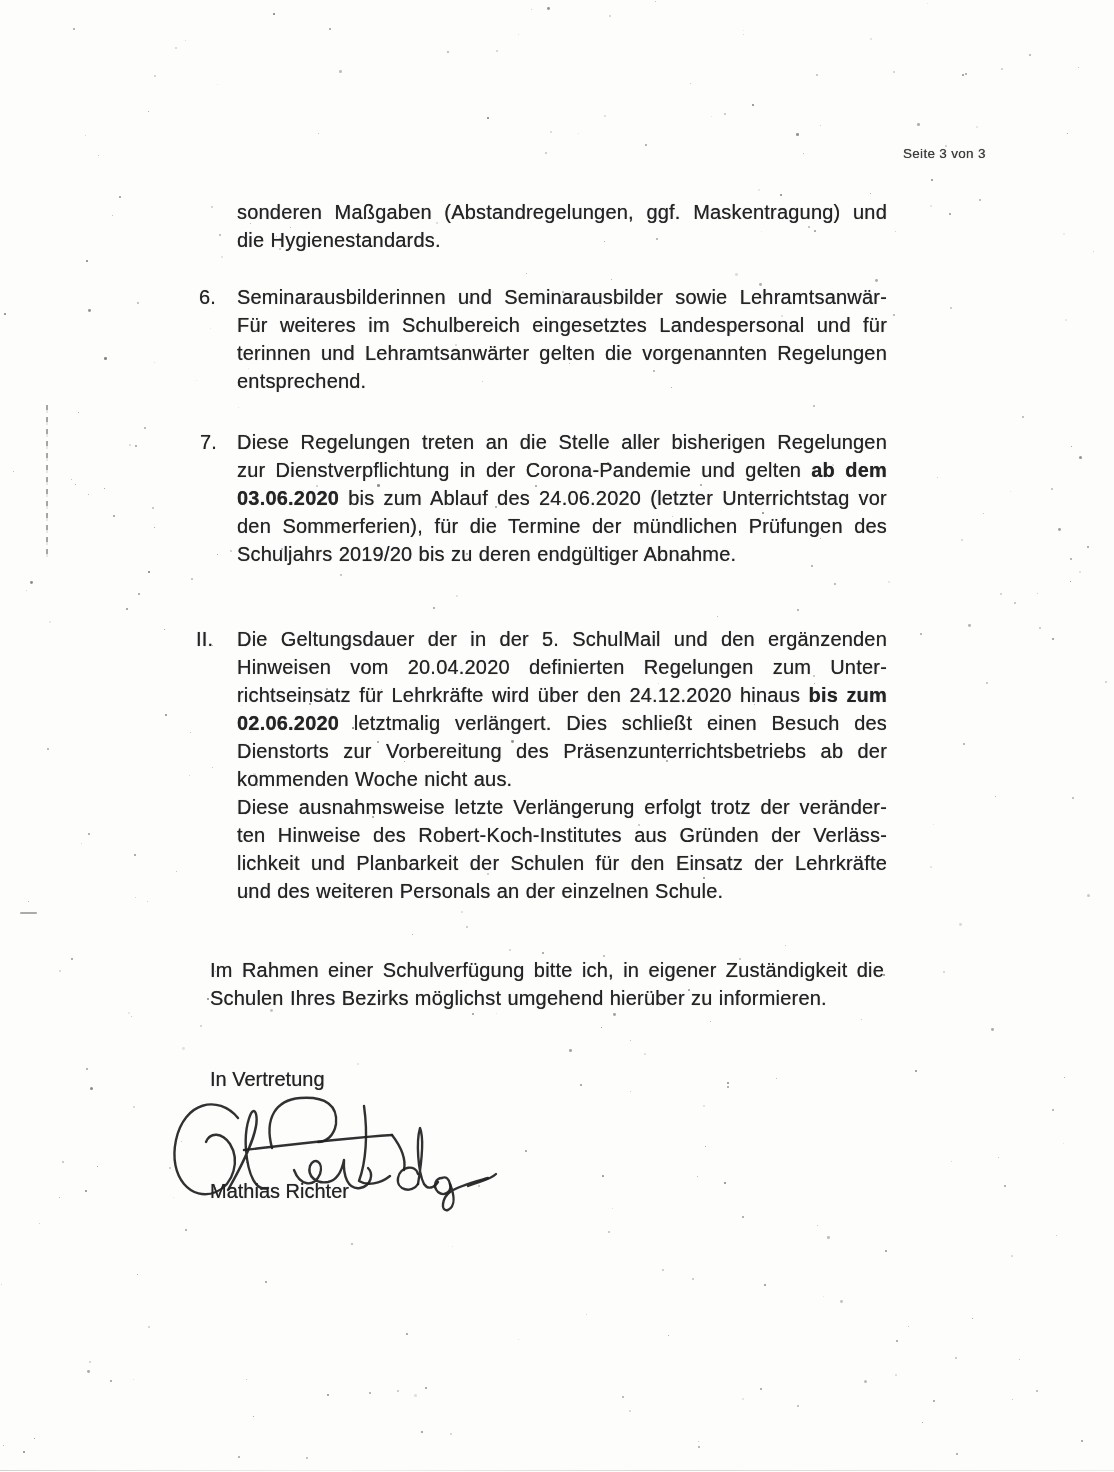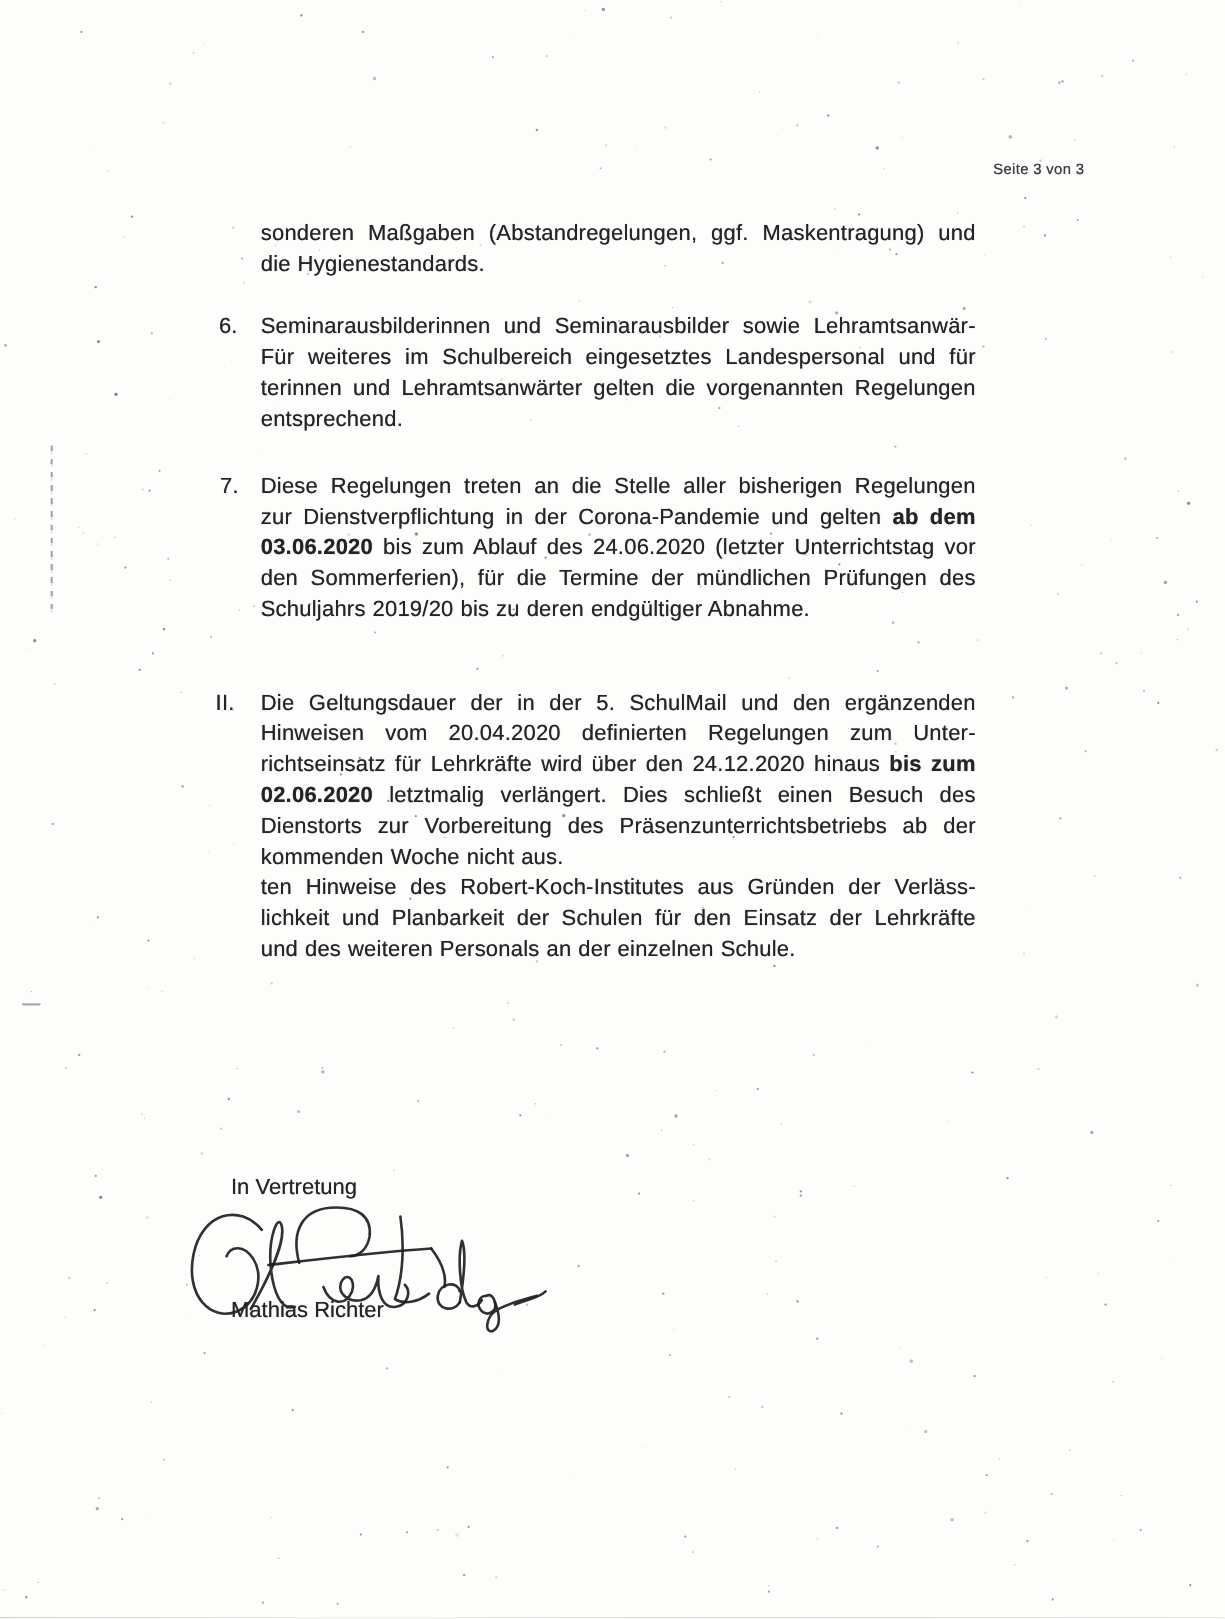"Diese ausnahmsweise letzte Verlängerung" div.line { html: none -> <div><span>Diese ausnahmsweise letzte Verlängerung erfolgt trotz der veränder-</span></div> }
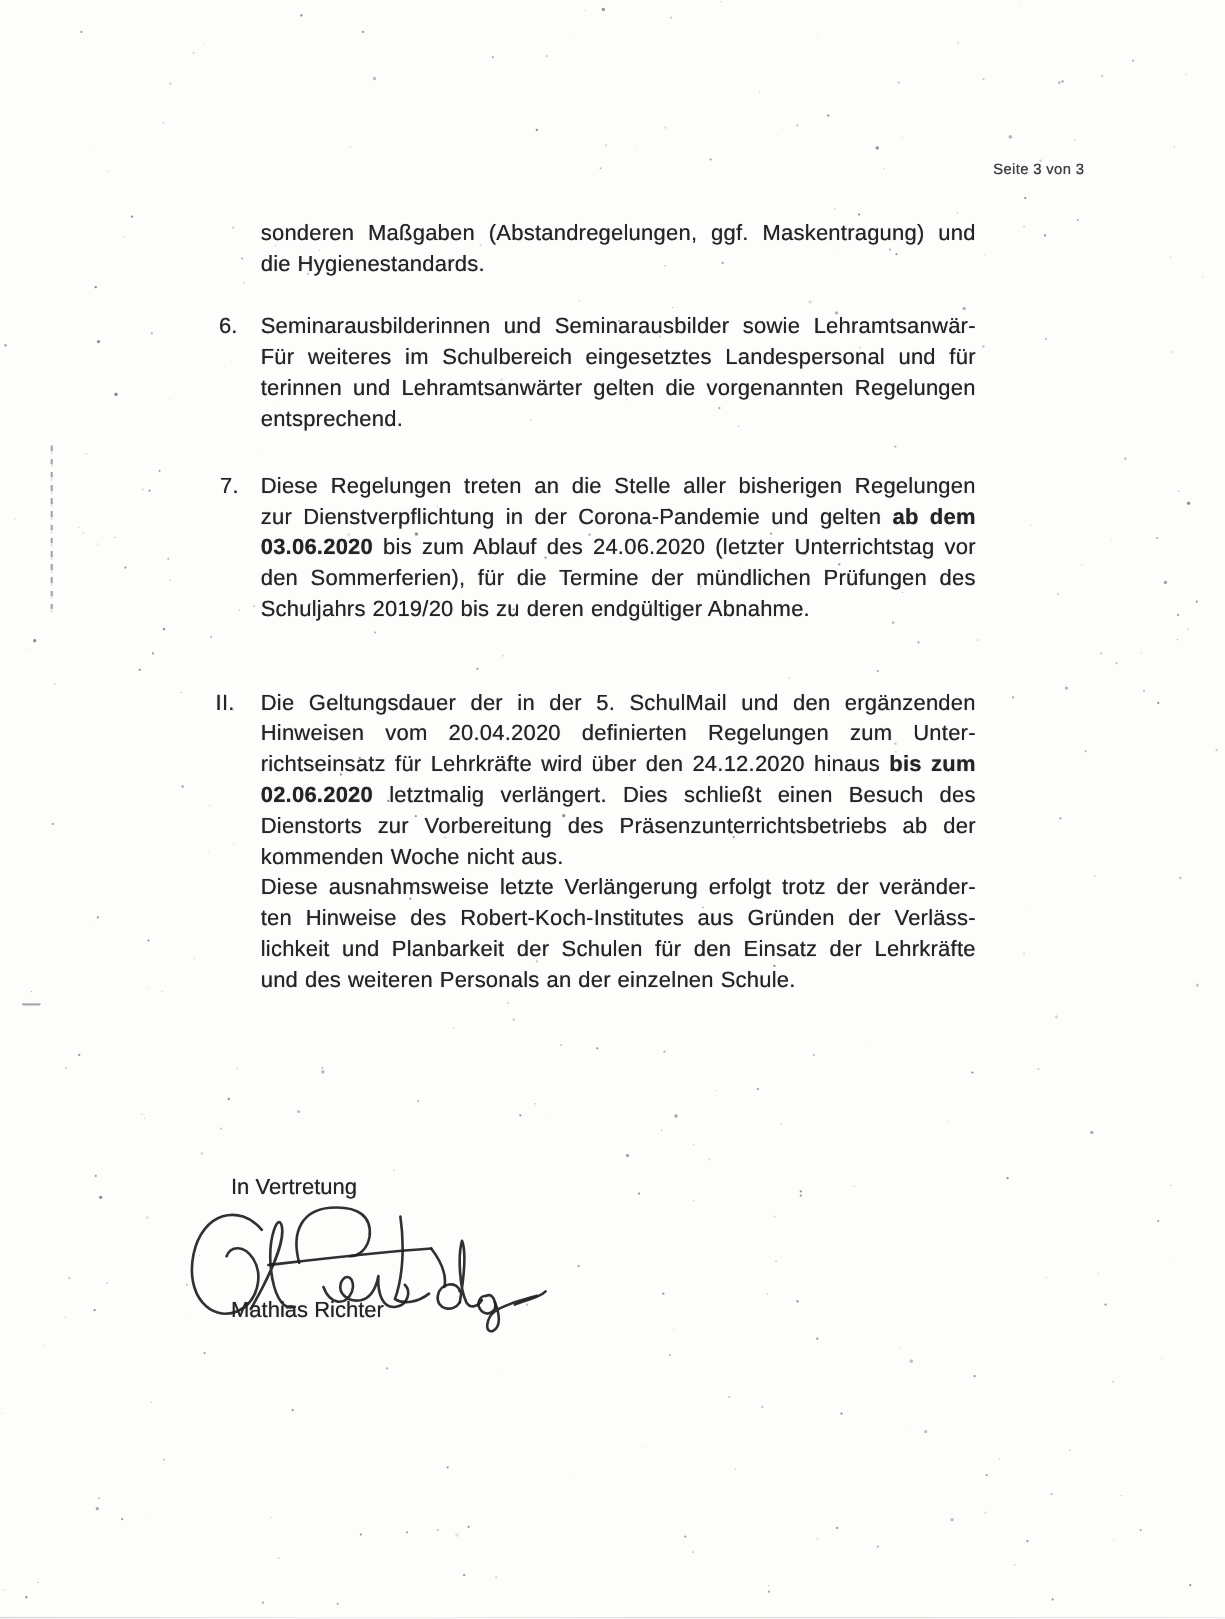"Im Rahmen einer Schulverfügung bitte" div.line { html: none -> <div><span>Im Rahmen einer Schulverfügung bitte ich, in eigener Zuständigkeit die</span></div> }
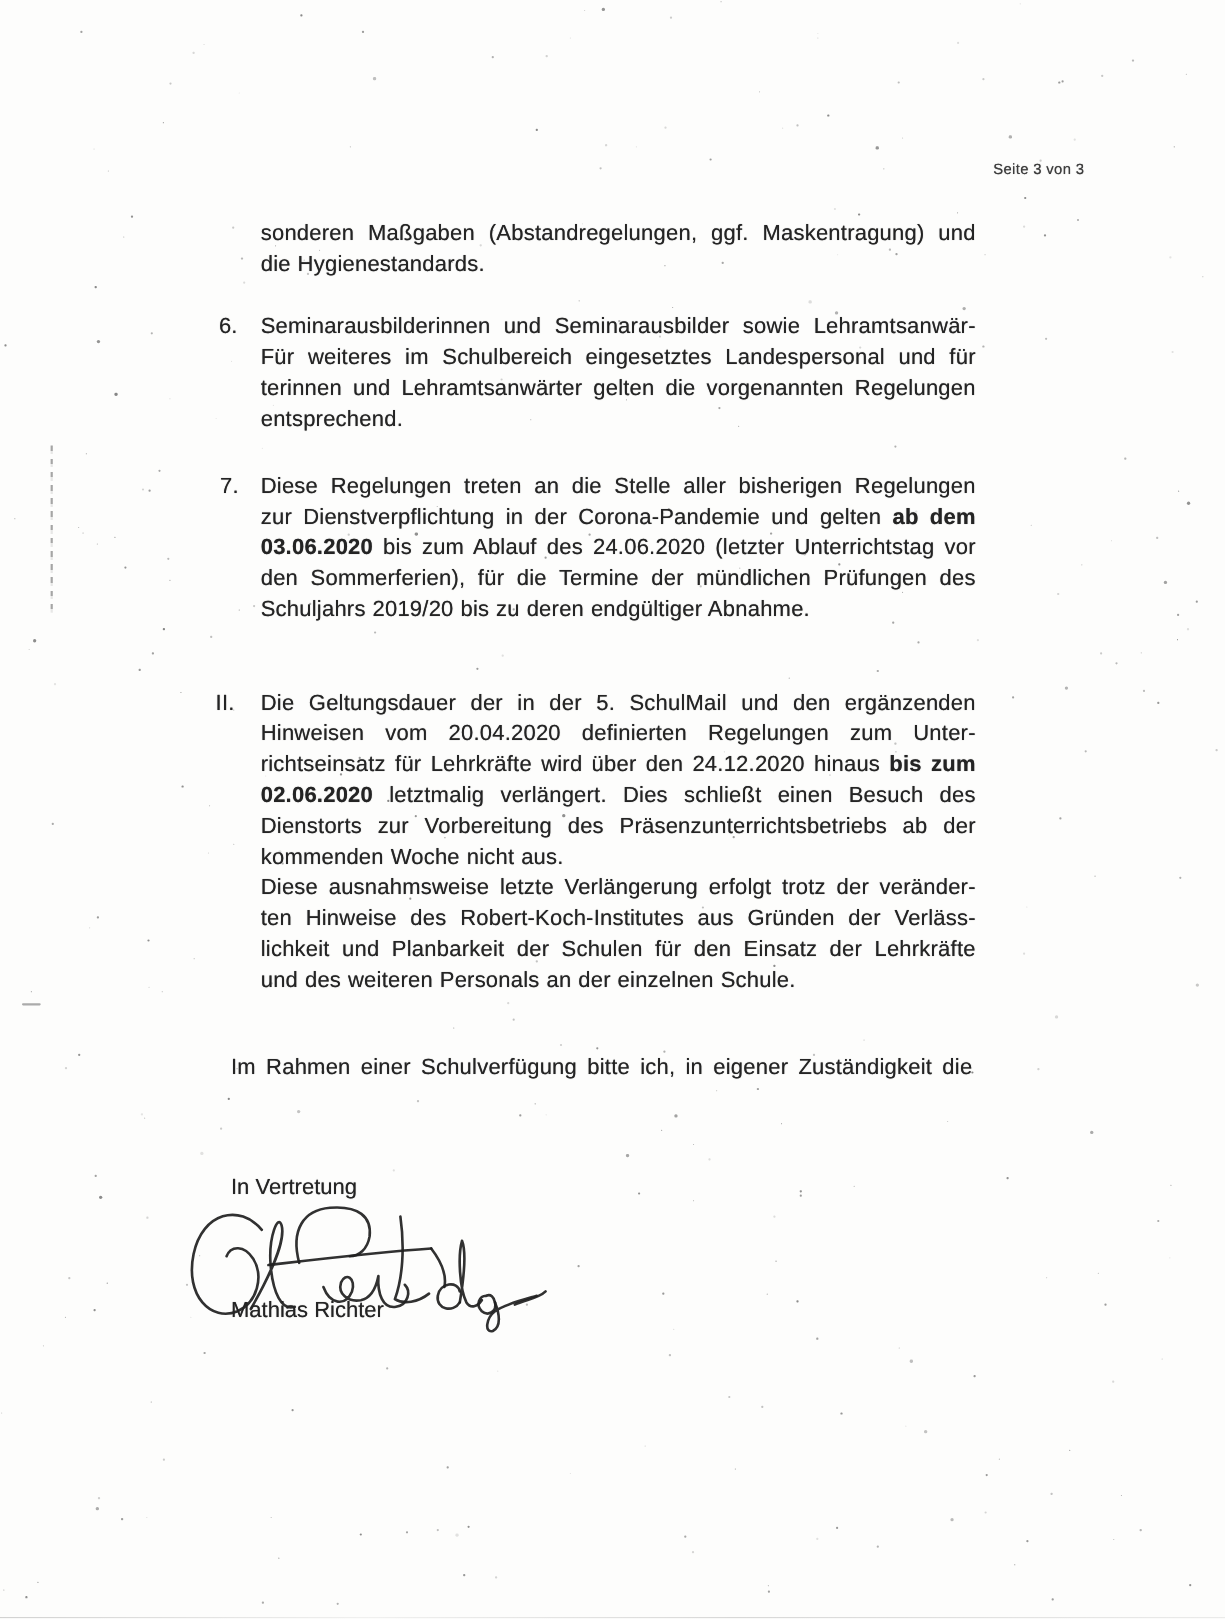"Schulen Ihres Bezirks möglichst umgehend" div.line { html: none -> <div><span>Schulen Ihres Bezirks möglichst umgehend hierüber zu informieren.</span></div> }
